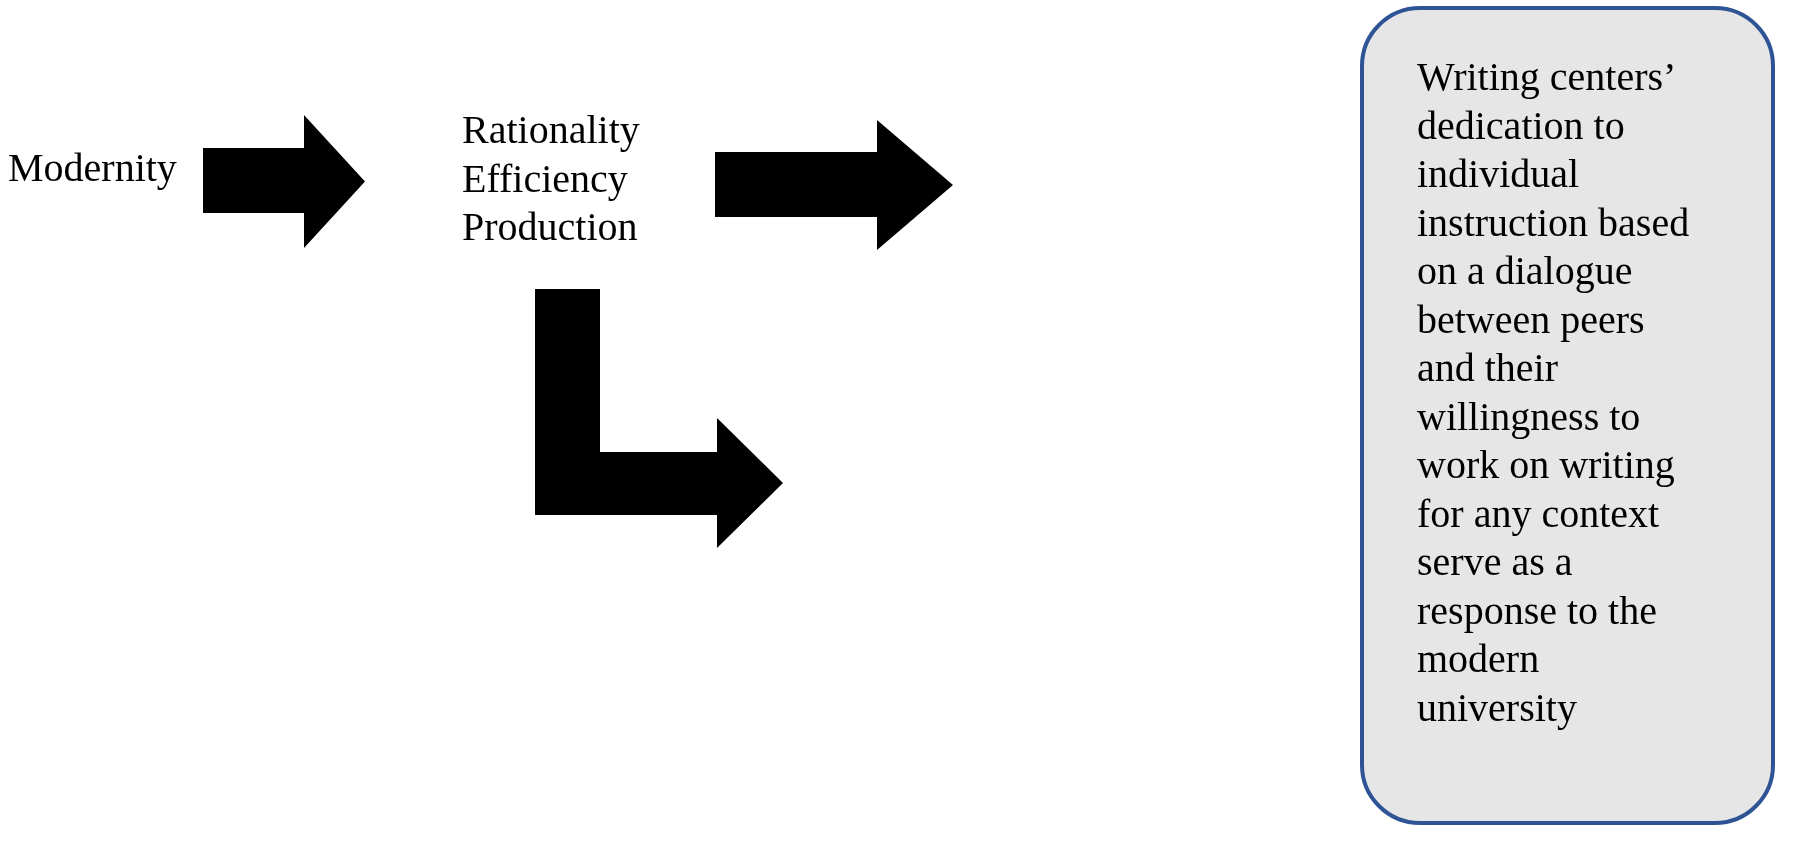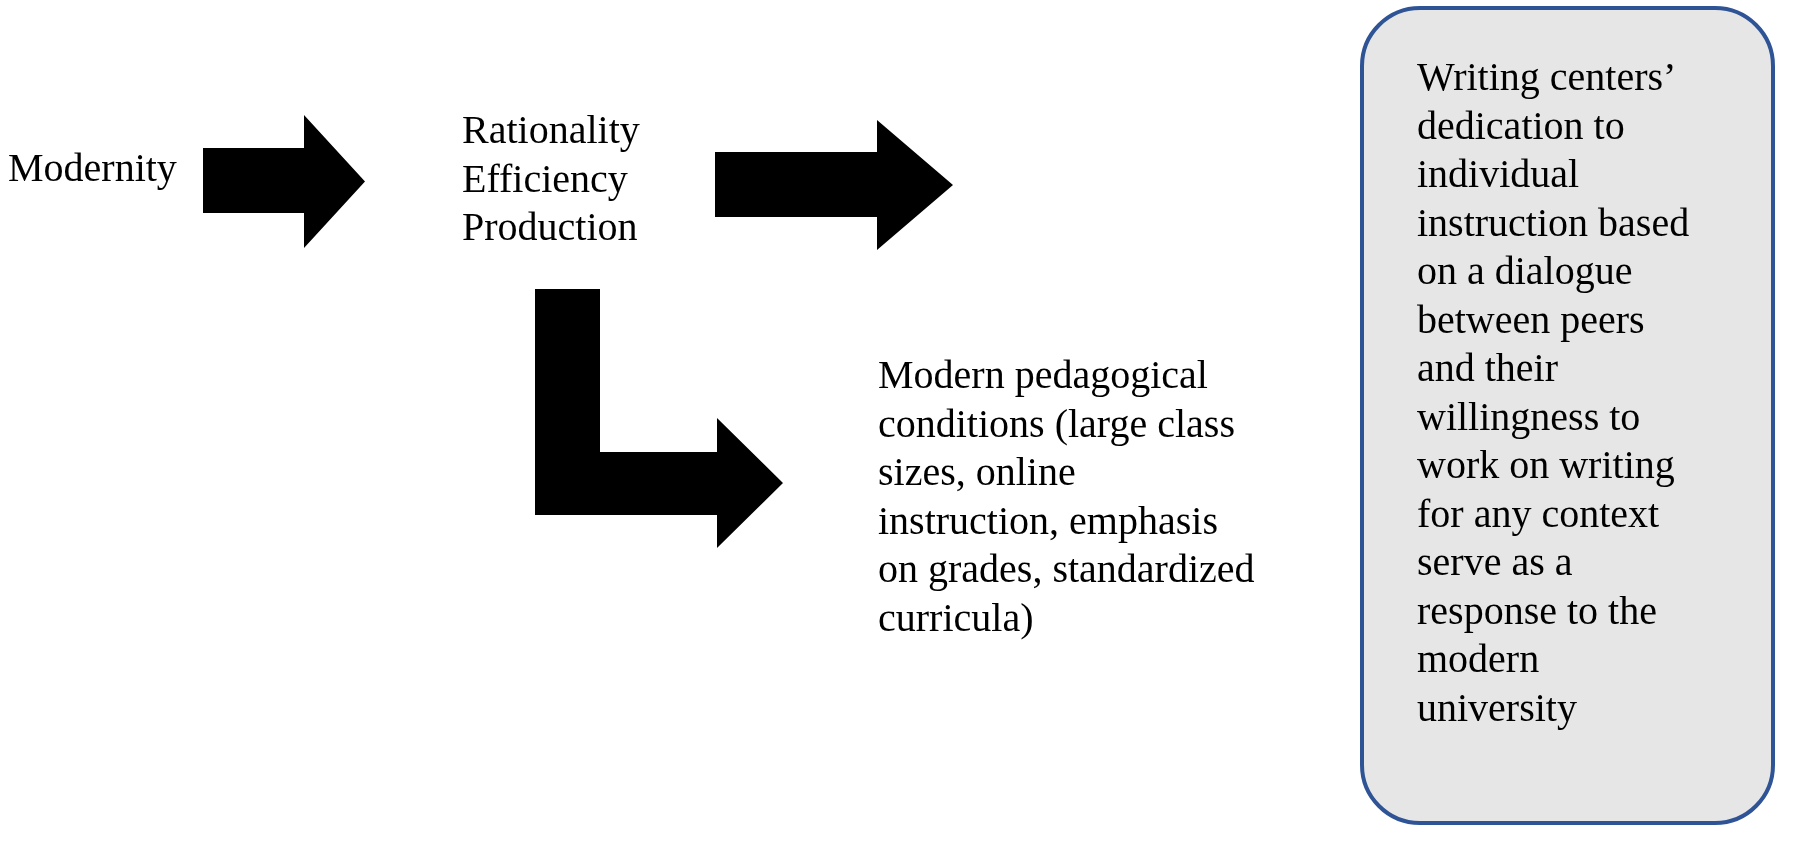"Modern pedagogical" div.txt { html: <div>Modern pedagogical conditions (large class sizes, online instruction, emphasis on grades, standardized curricula)</div> -> none }
